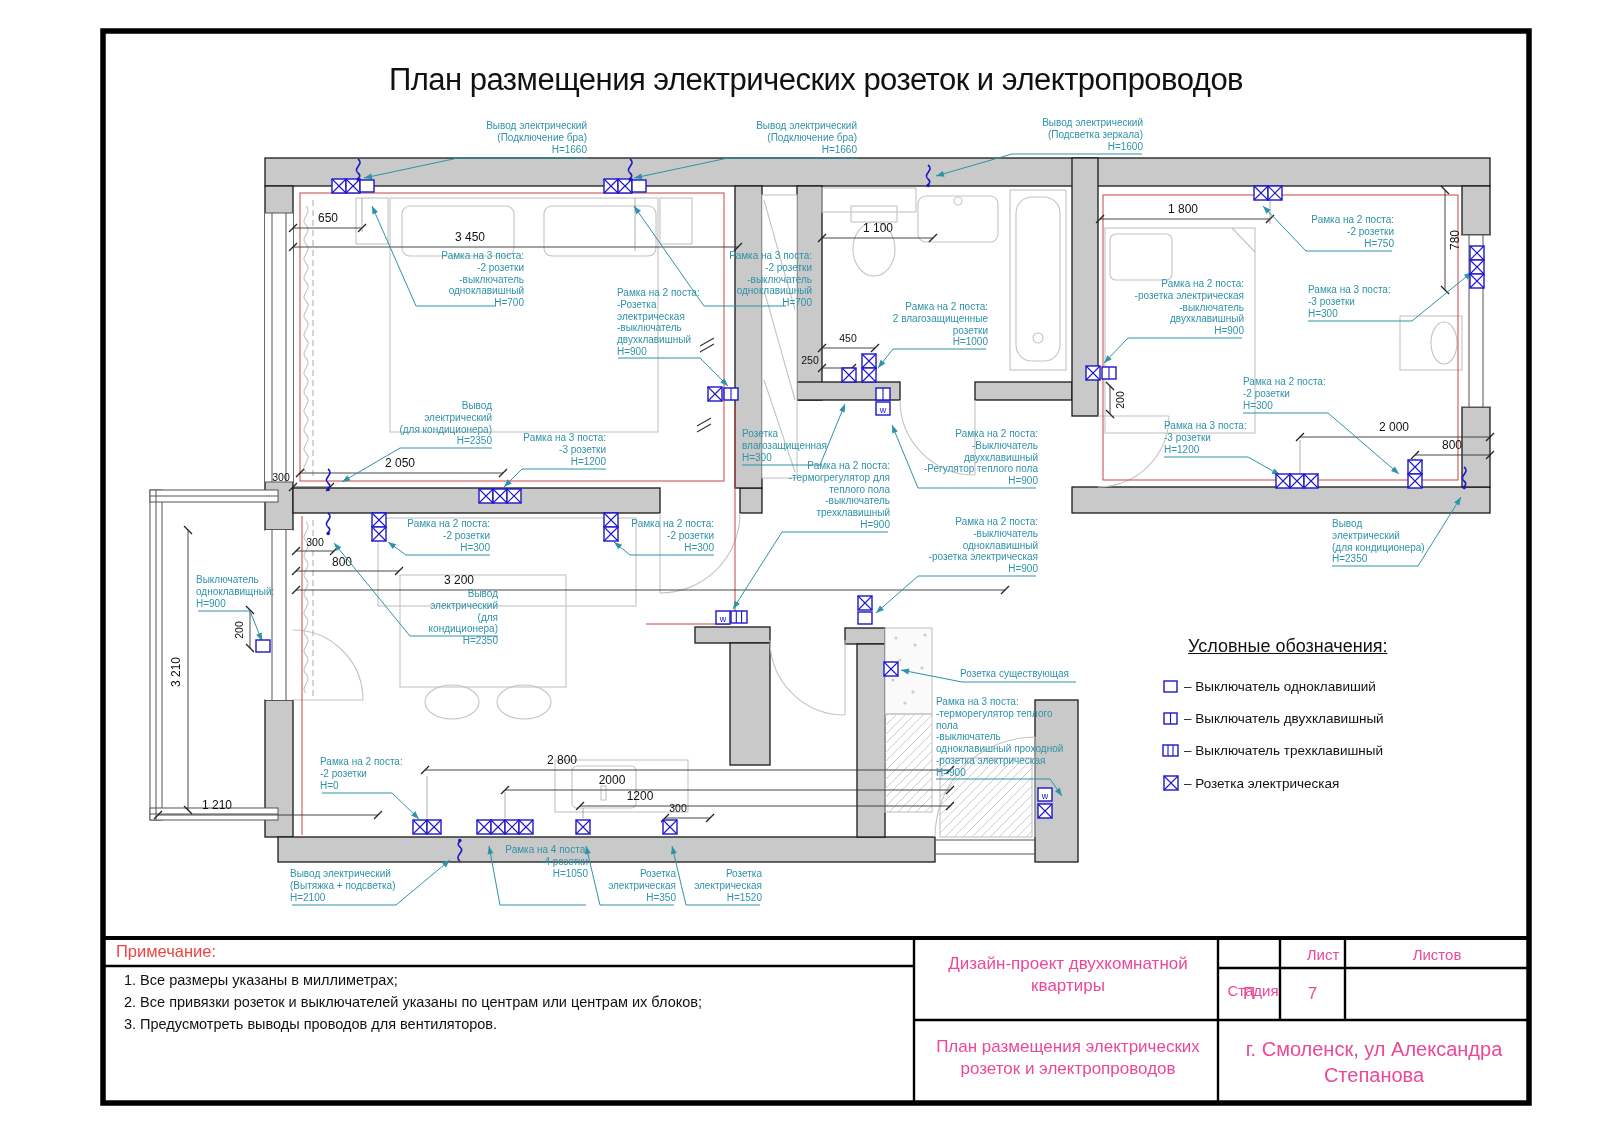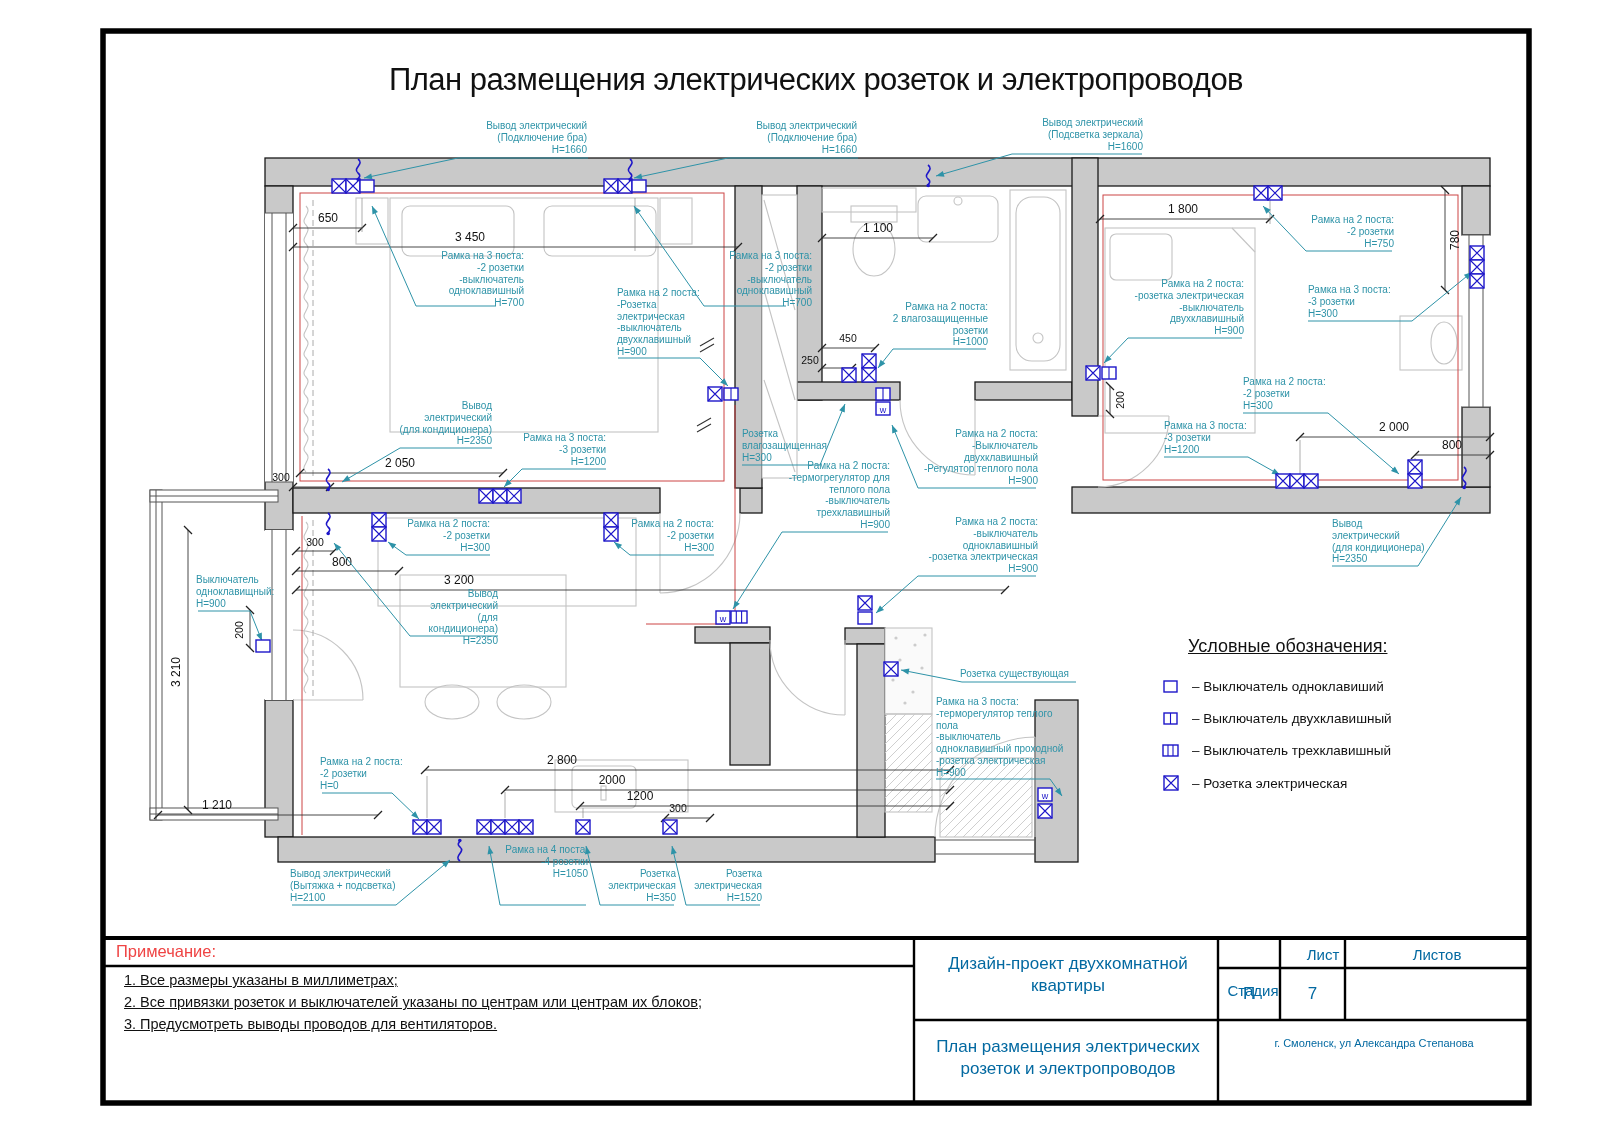"– Выключатель одноклавиший" .lg-label { margin-left: 8px -> none }
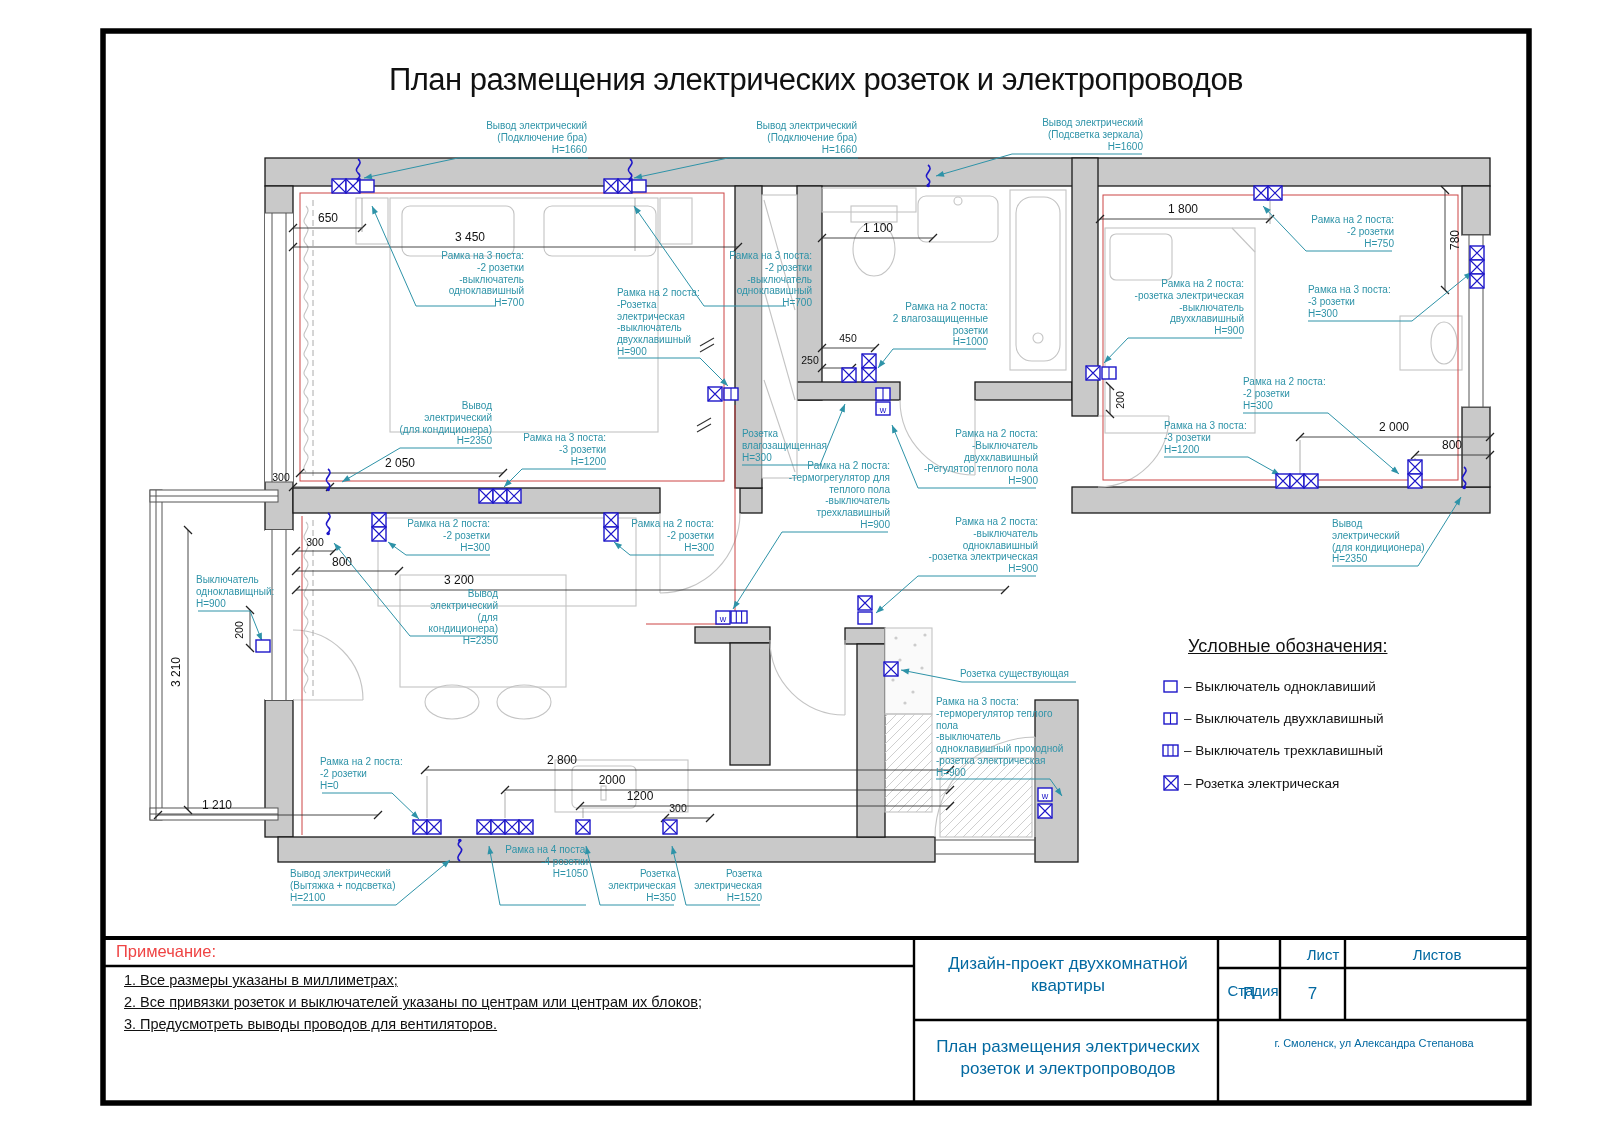"Дизайн-проект двухкомнатной квартиры" .tb { color: #0369a1 -> #ec4899 }
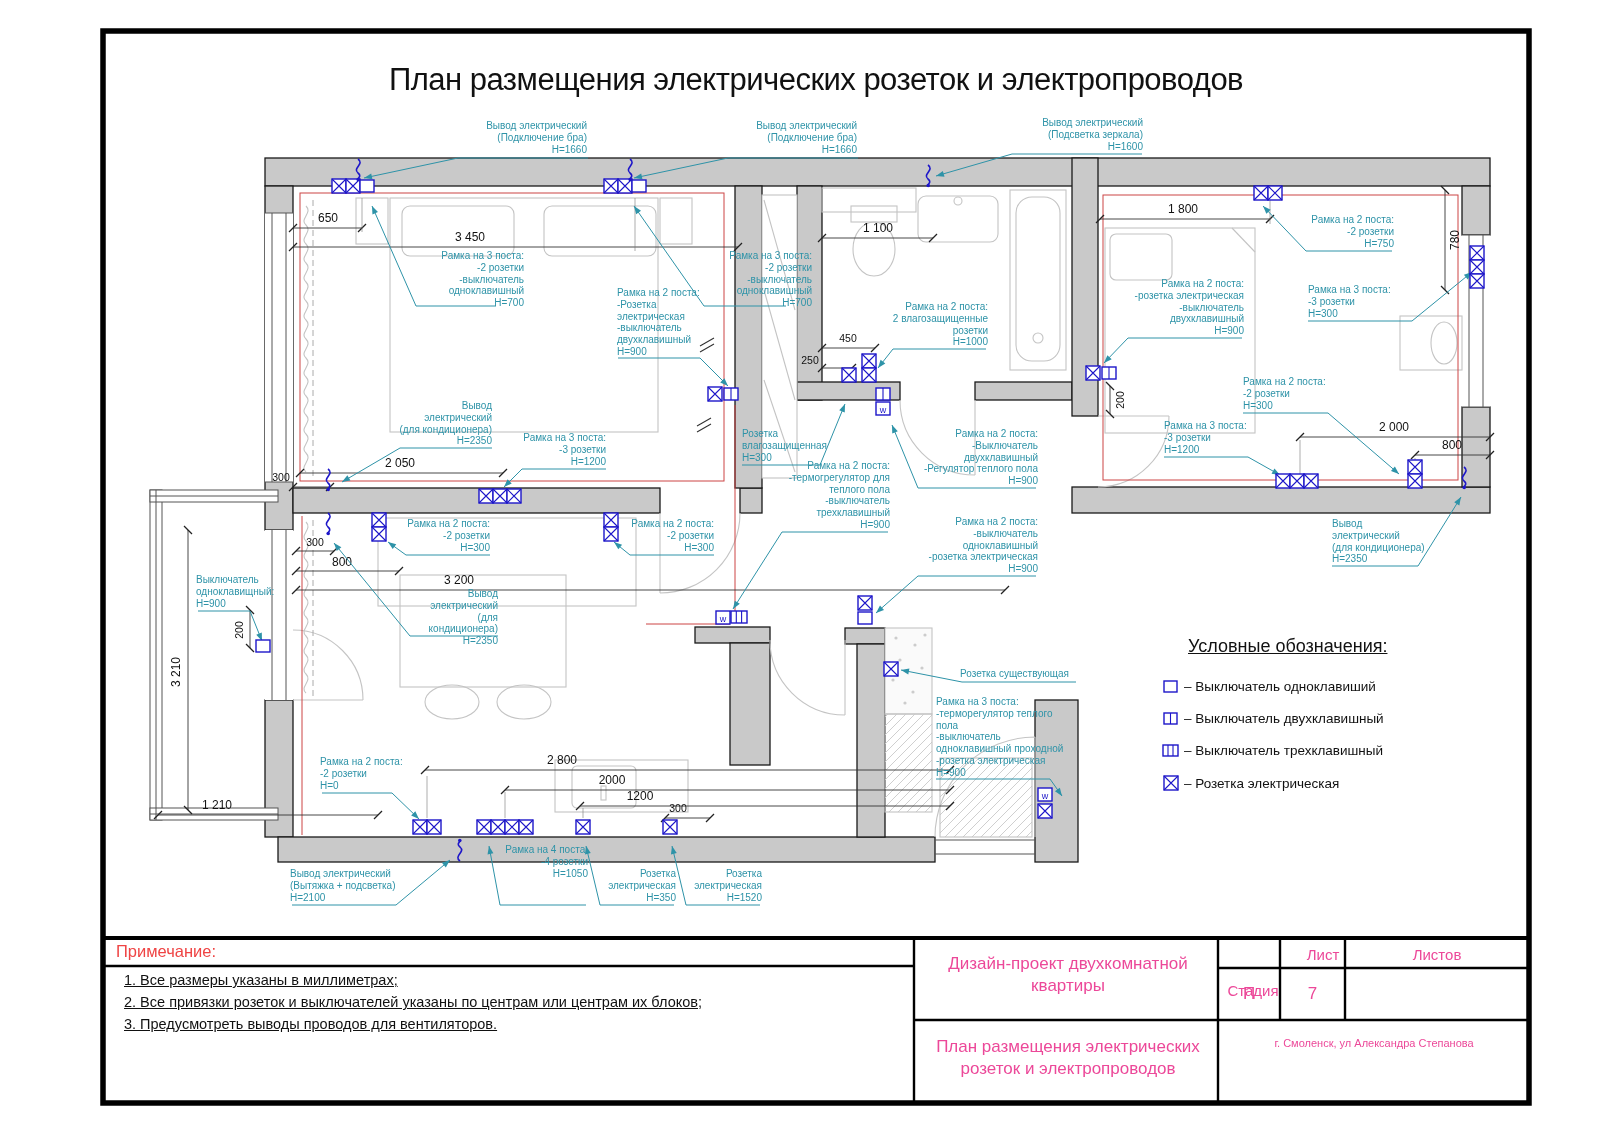"1. Все размеры указаны в" #notes { text-decoration: underline -> none }
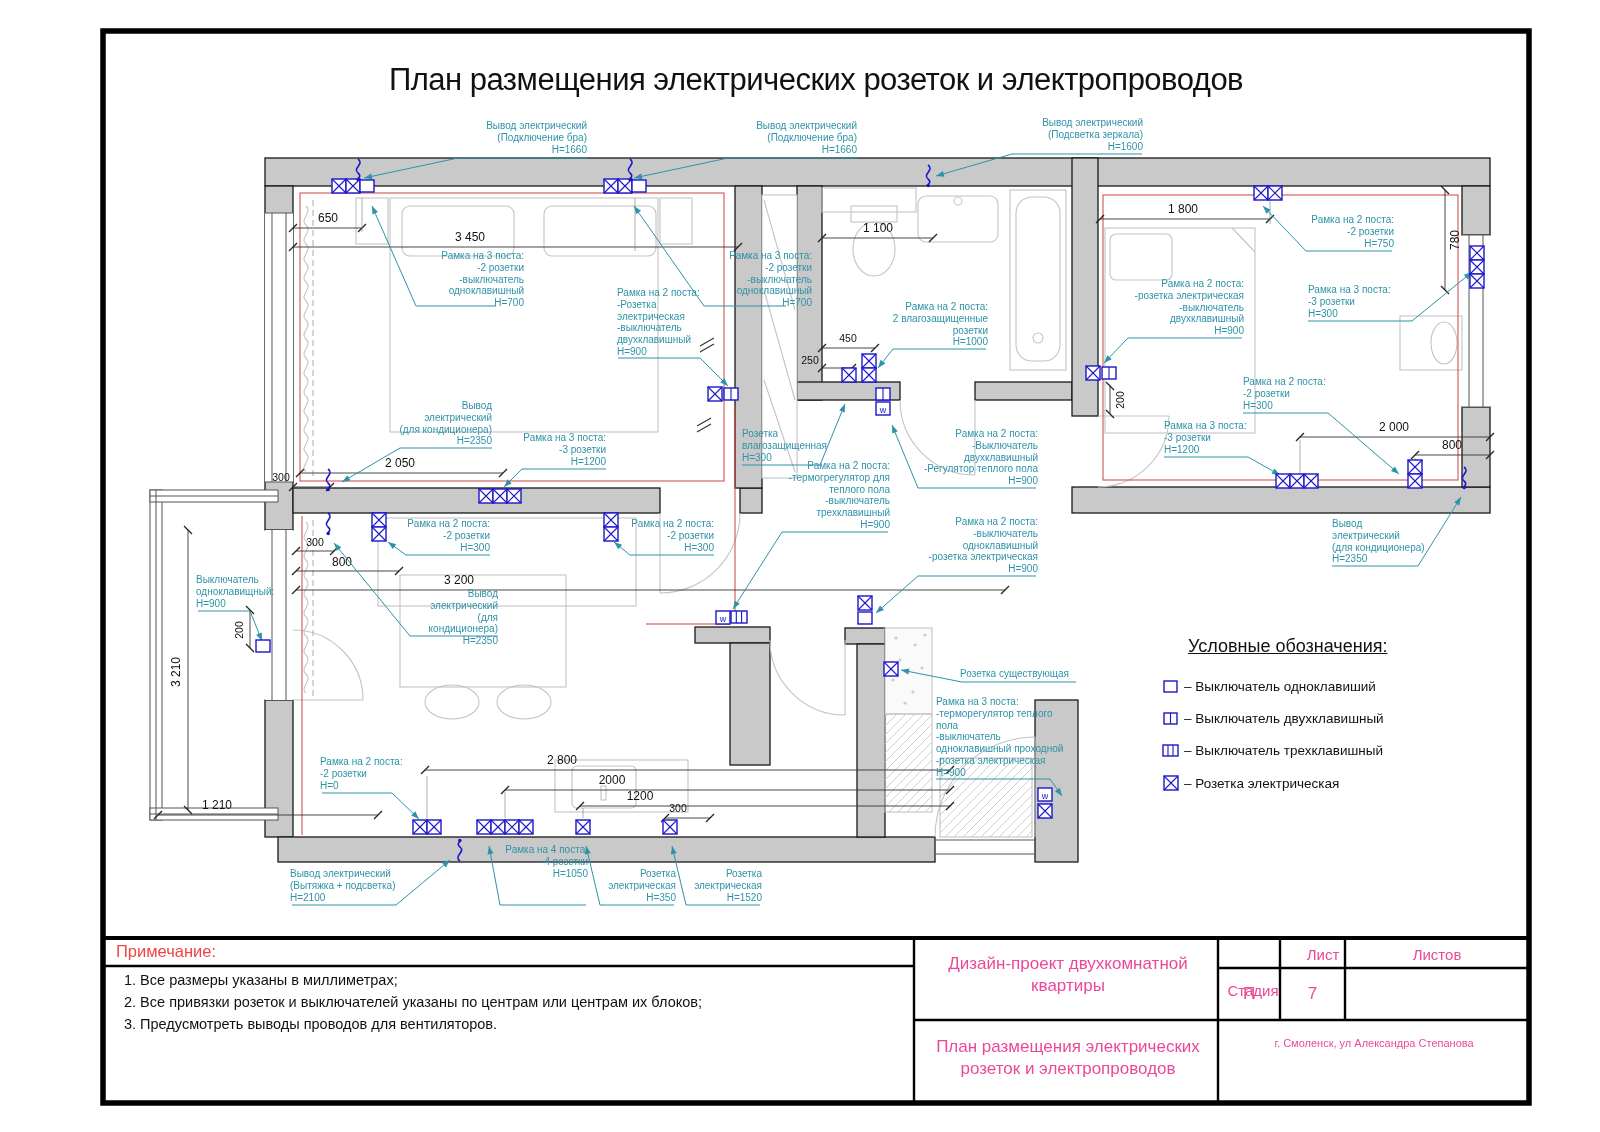"г. Смоленск, ул Александра Степанова" #tb-address { font-size: 11px -> 20px }
